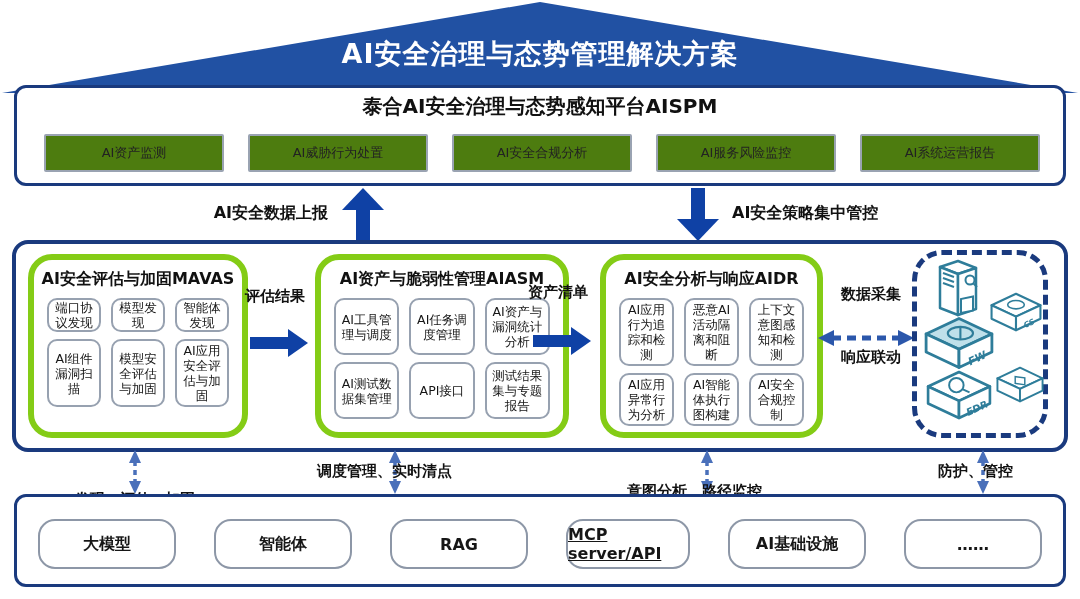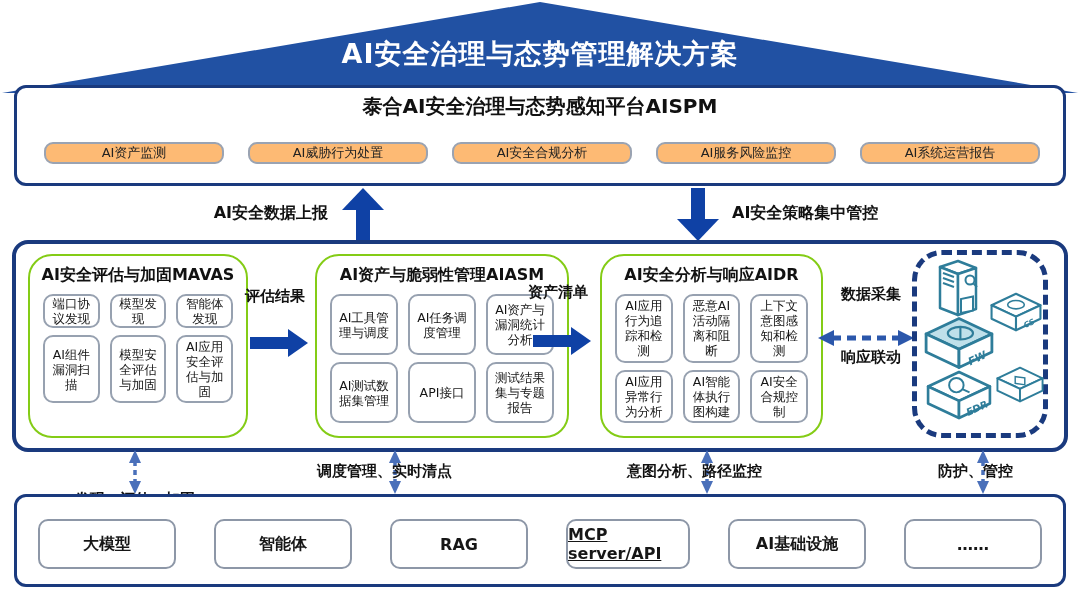"AI资产监测" .pill { background: #fdba74 -> #4d7c0f; border-radius: 9px -> 2px; height: 22px -> 38px }
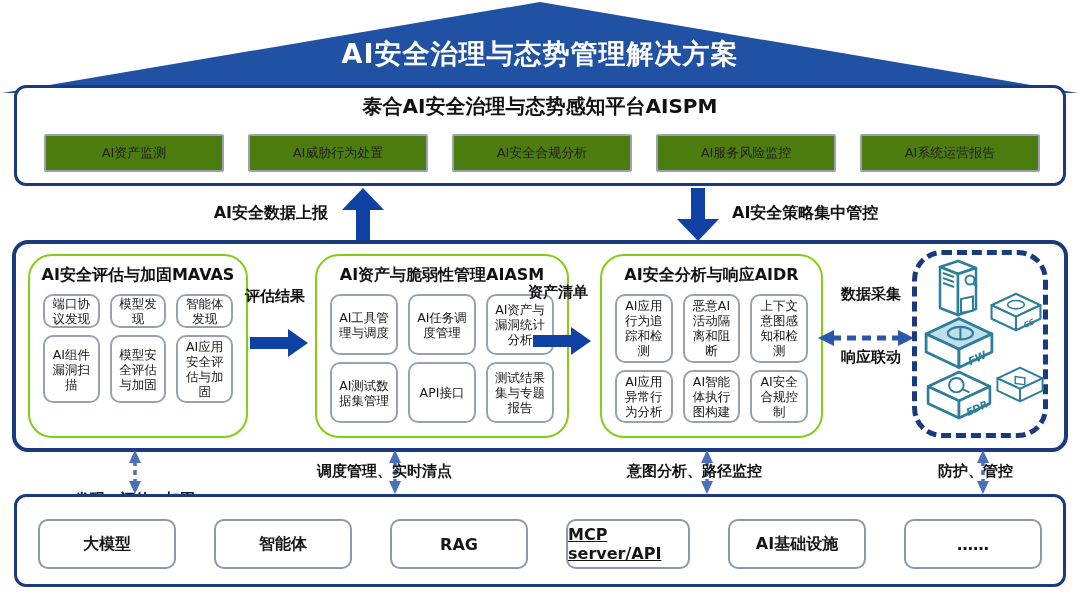"AI安全评估与加固MAVAS" .section { border: 2px solid #84cc16 -> 6px solid #84cc16 }
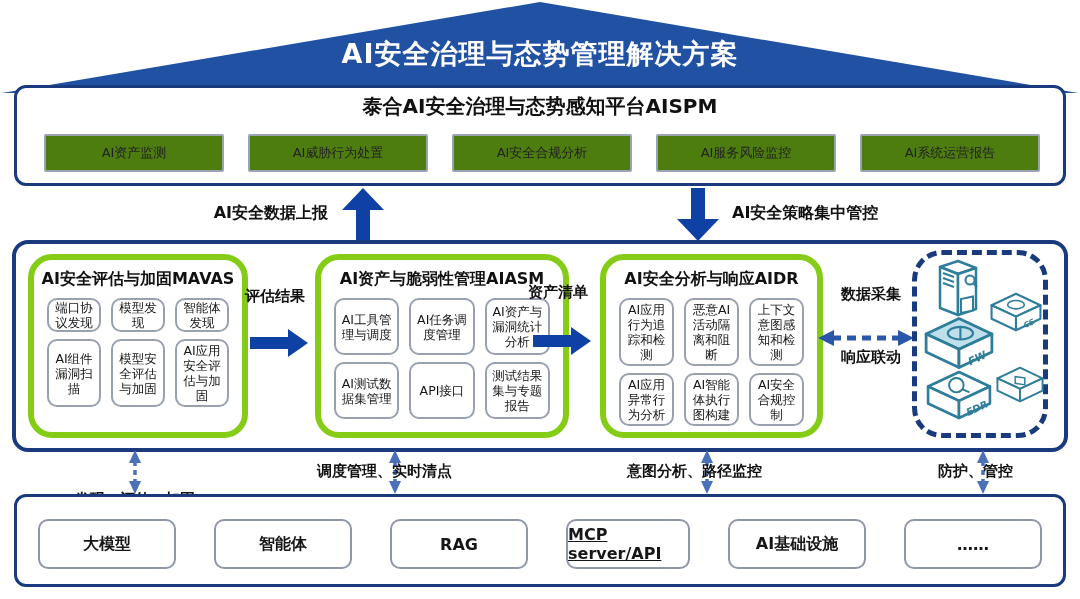"意图分析、路径监控" div.abs { top: 462px -> 482px }
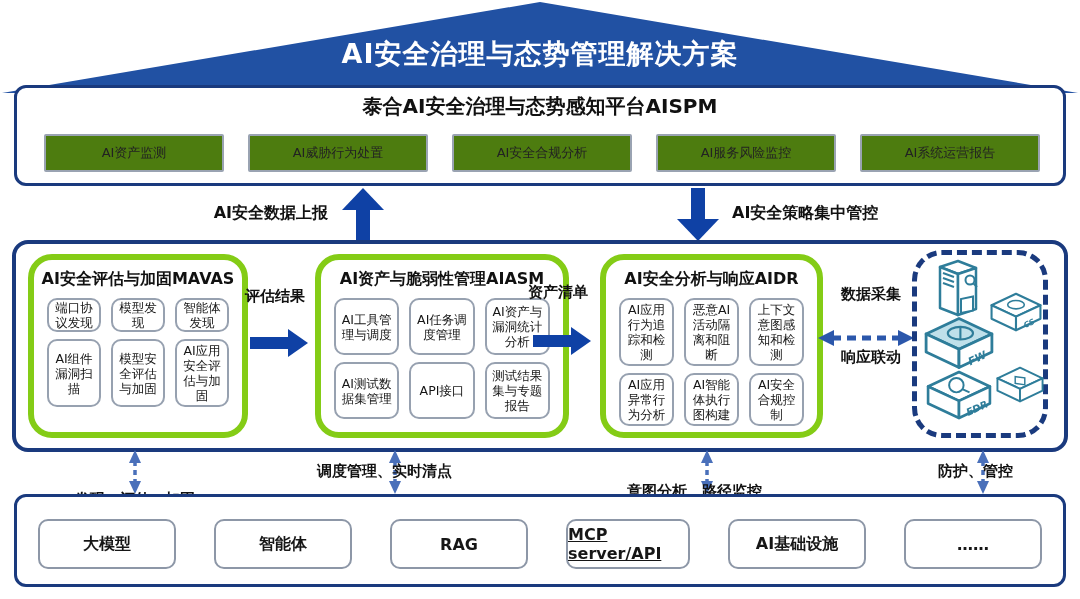"大模型" .bottom-pill { border-radius: 10px -> 17px }
